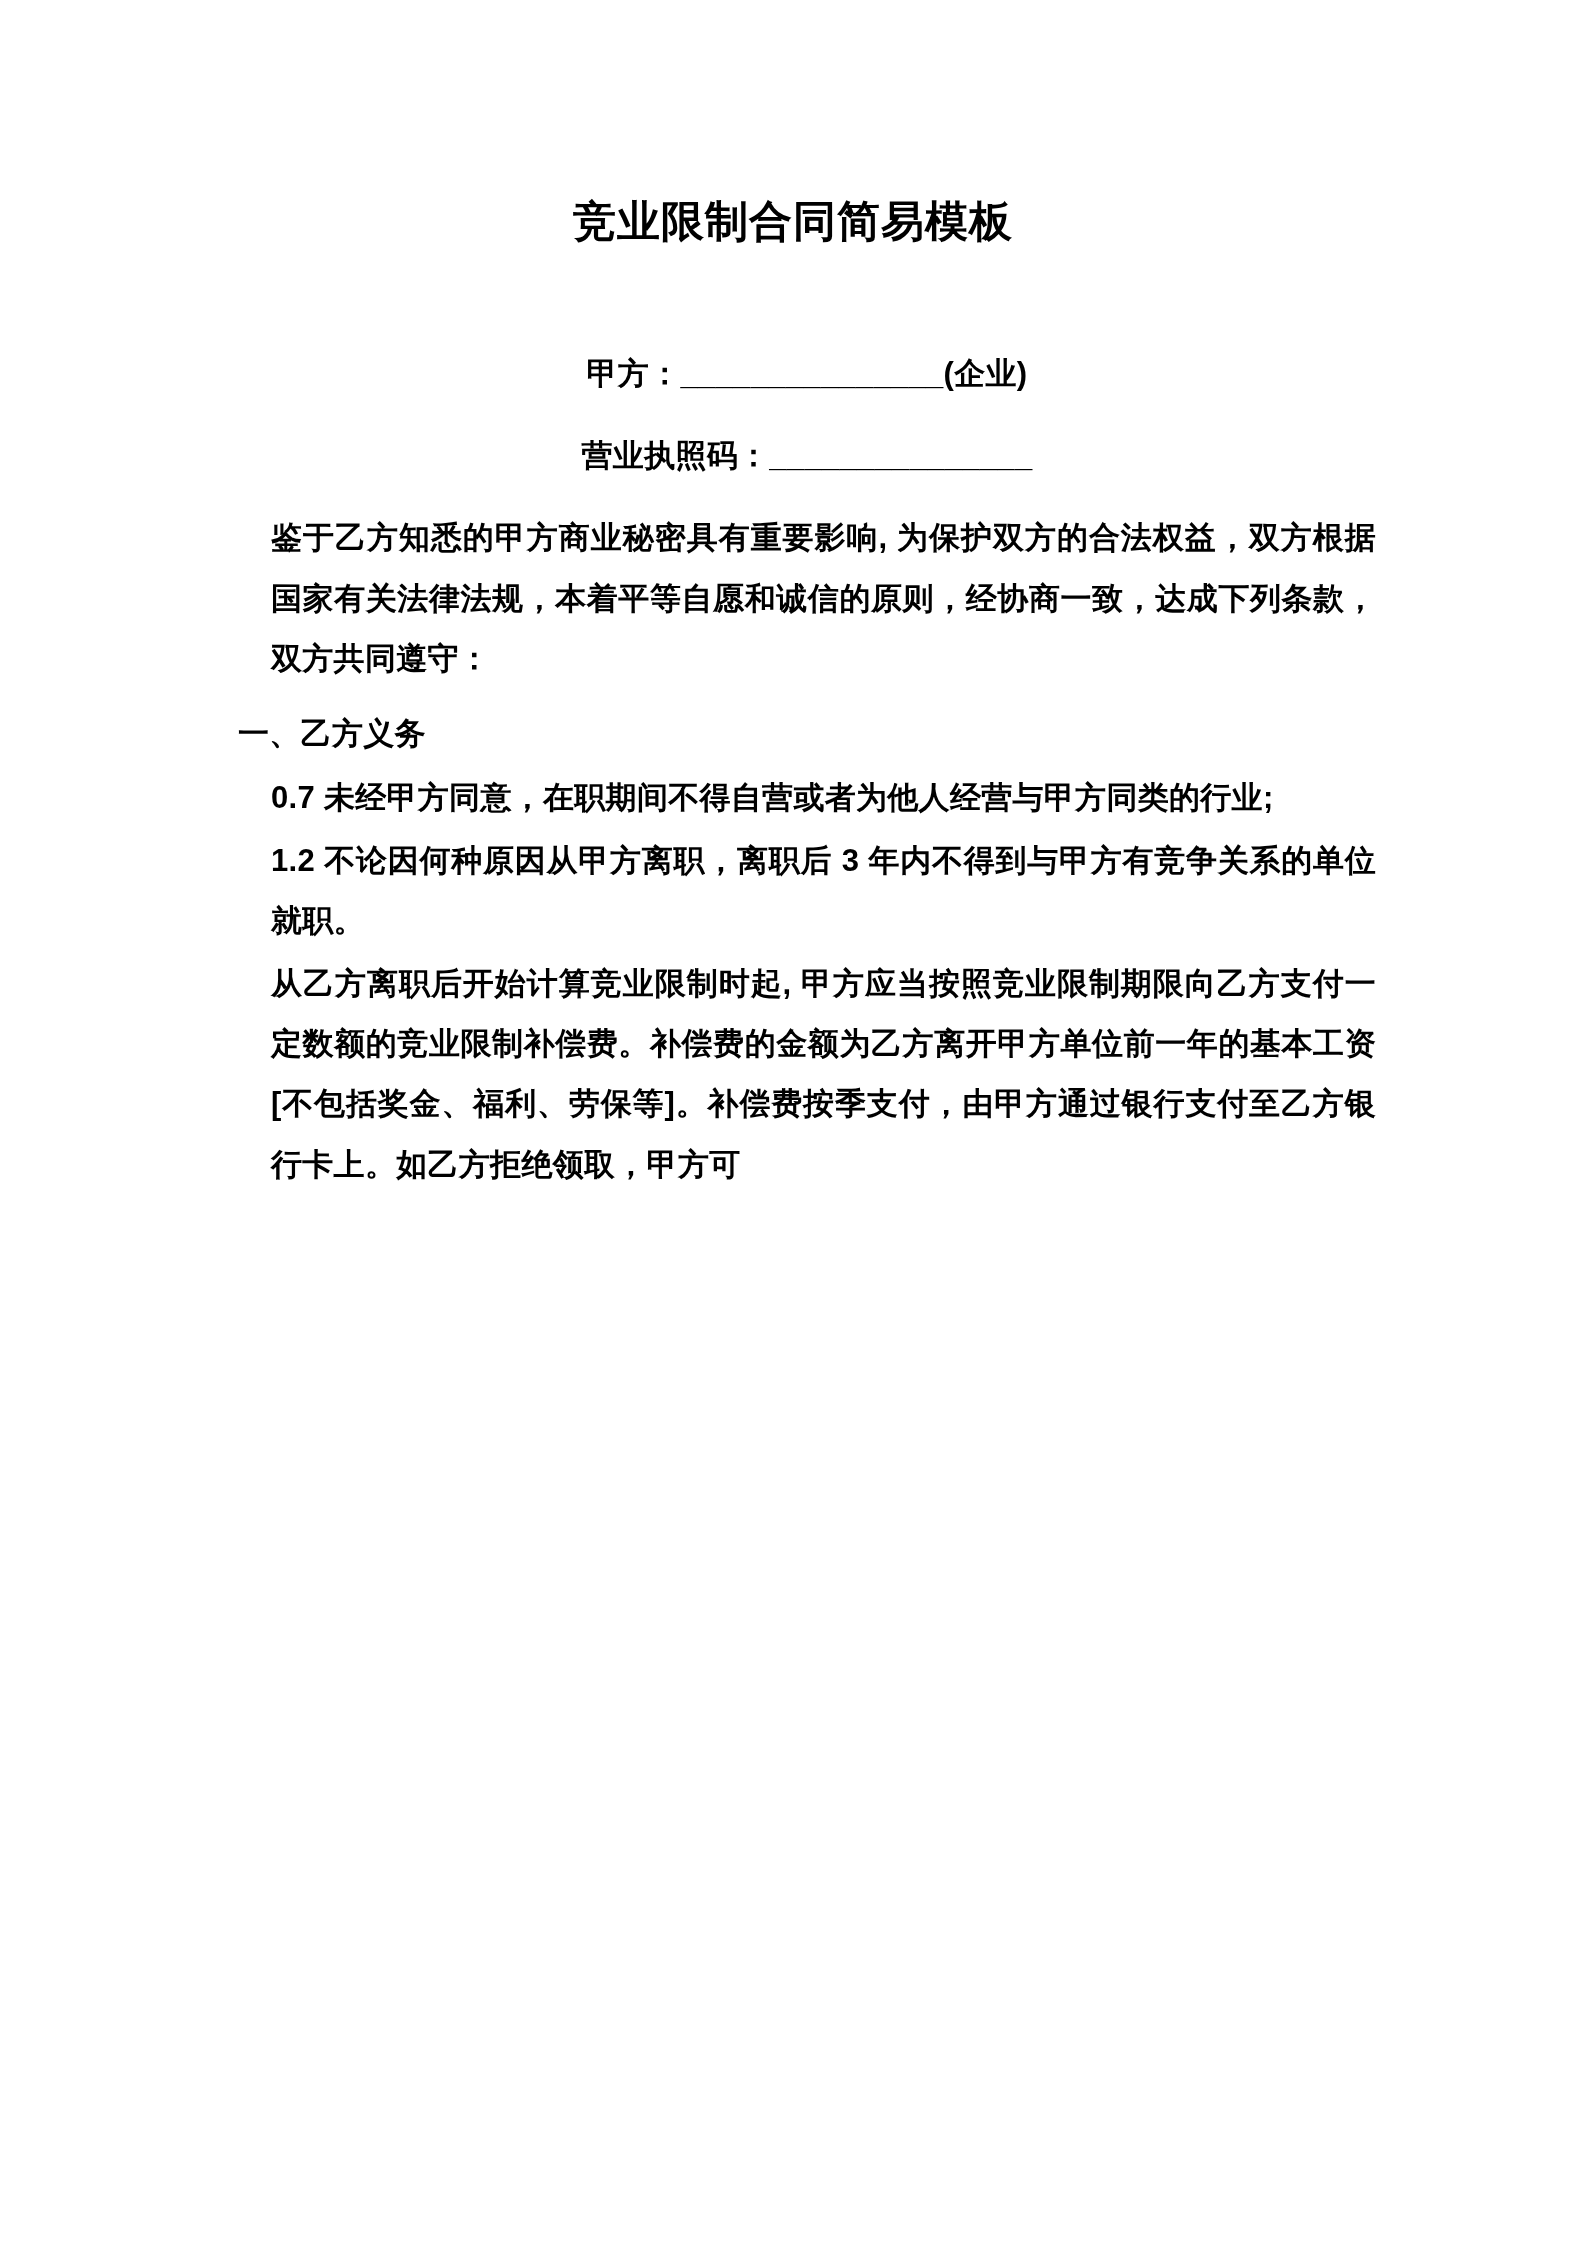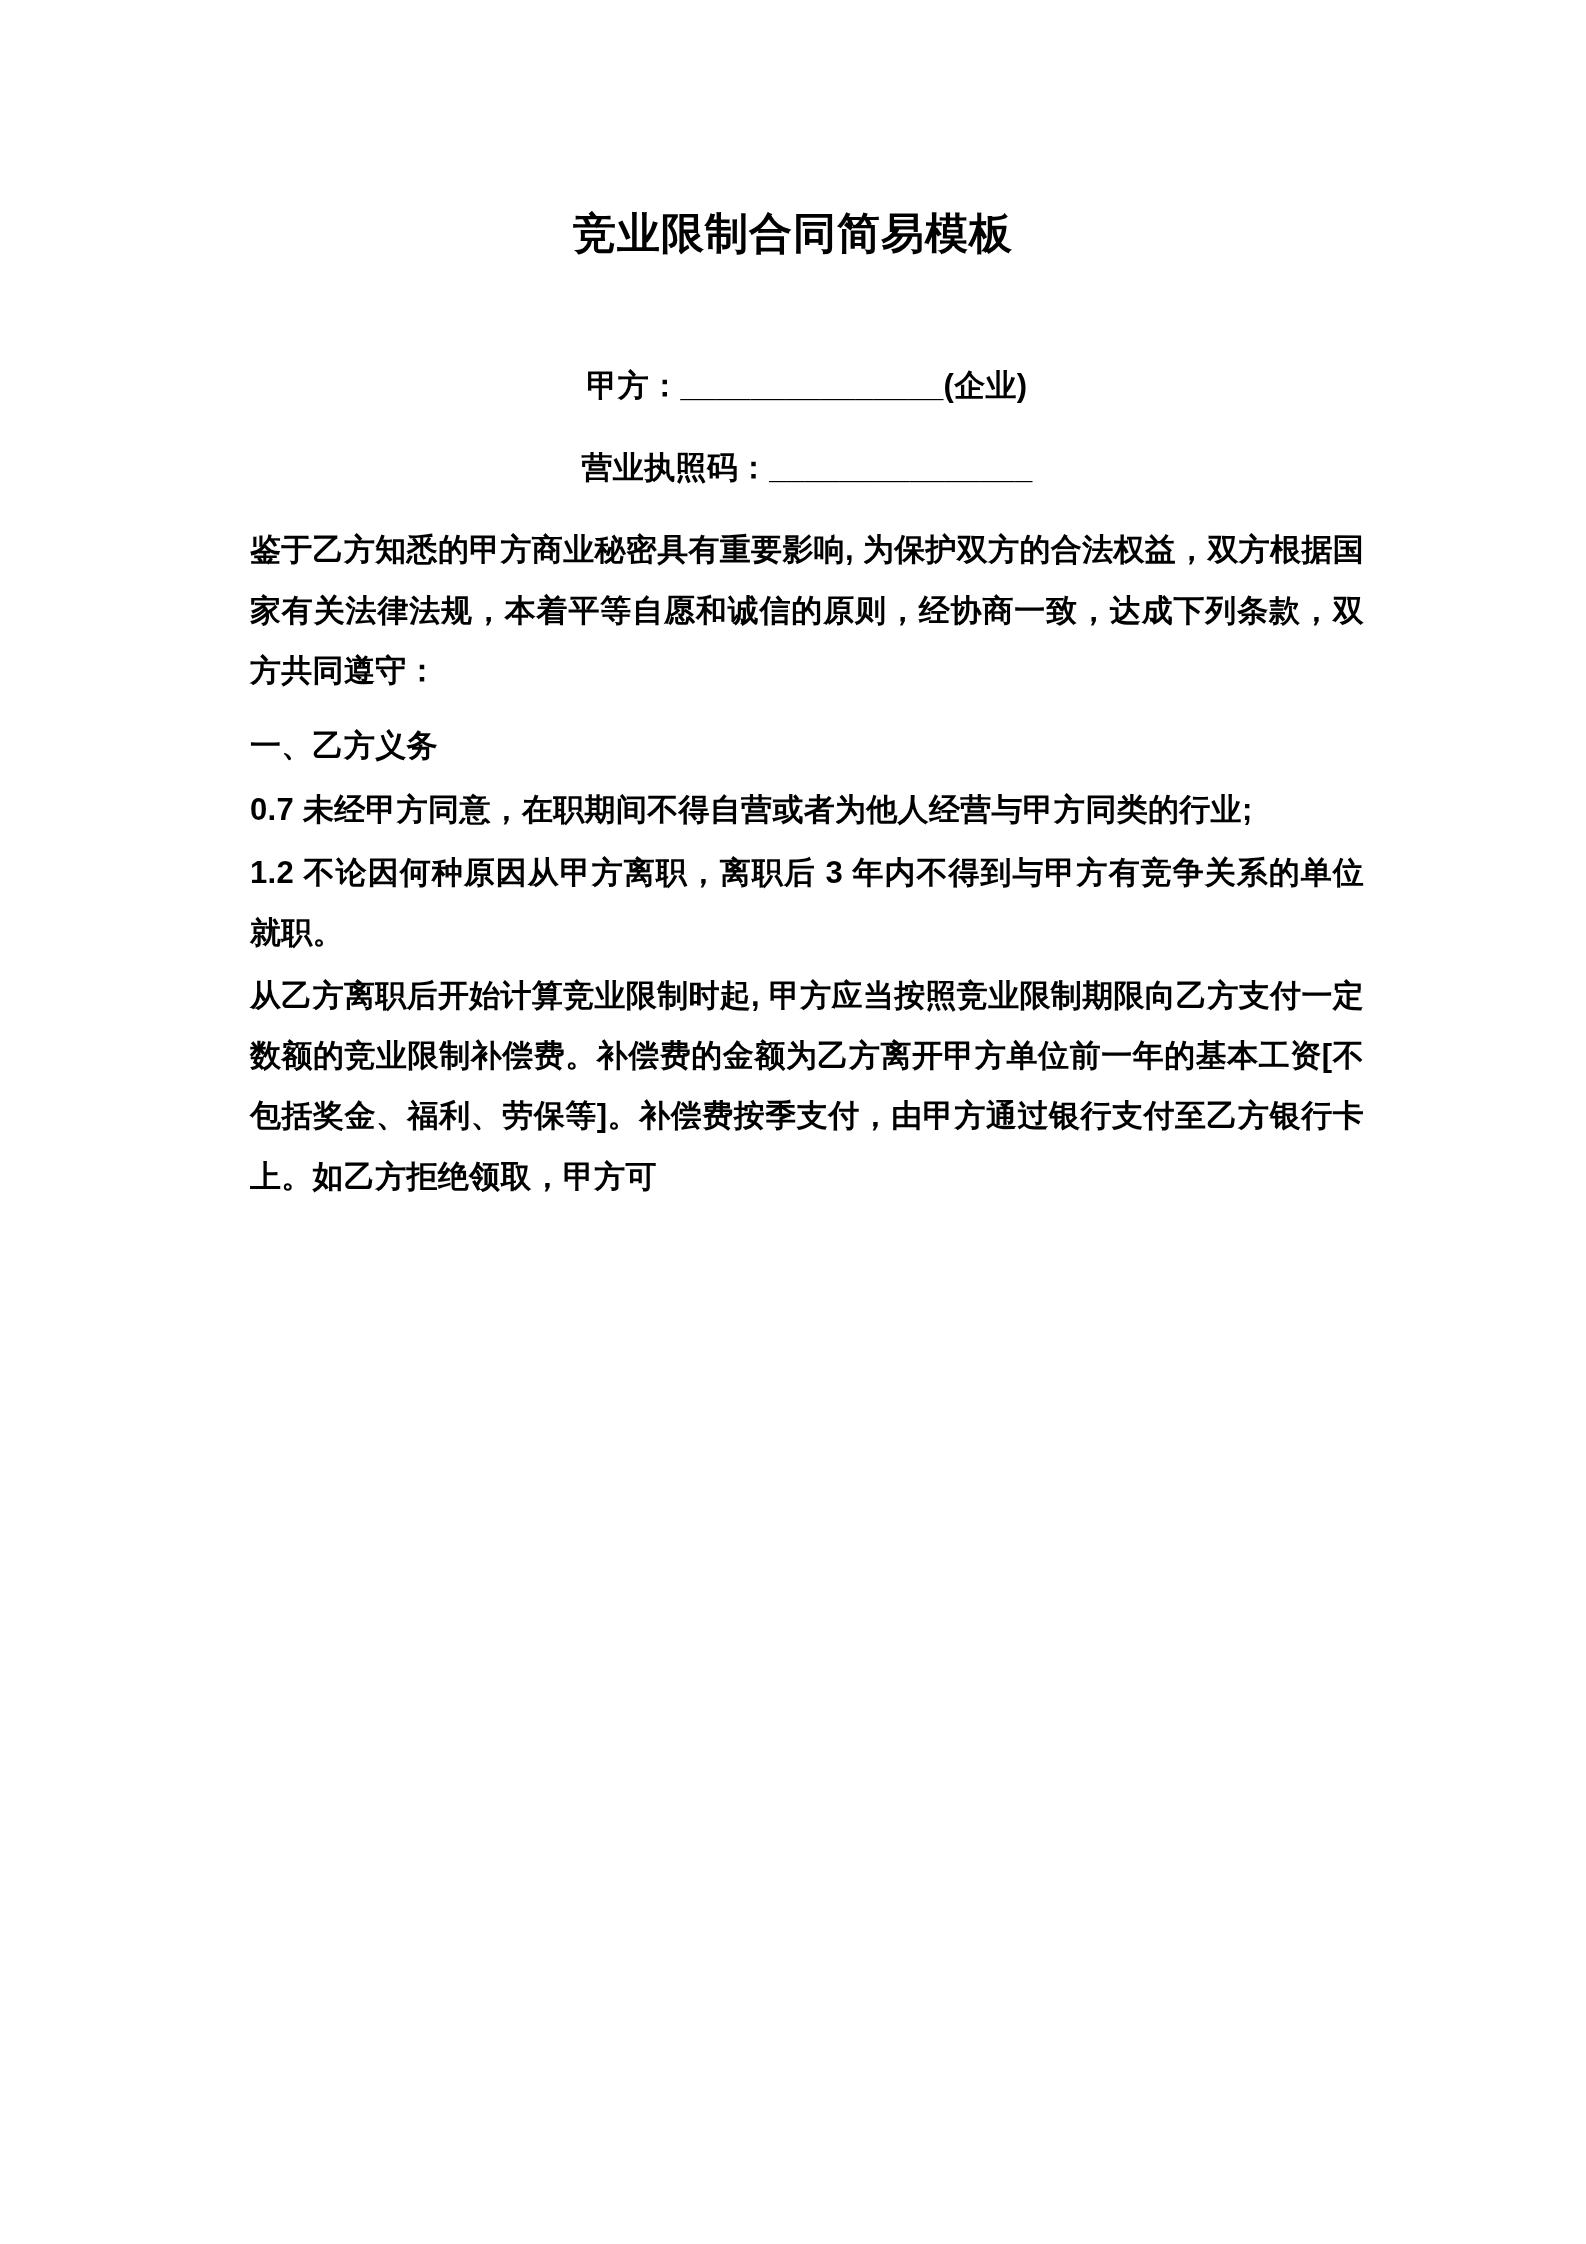"竞业限制合同简易模板" .page { padding: 12px -> 0 }
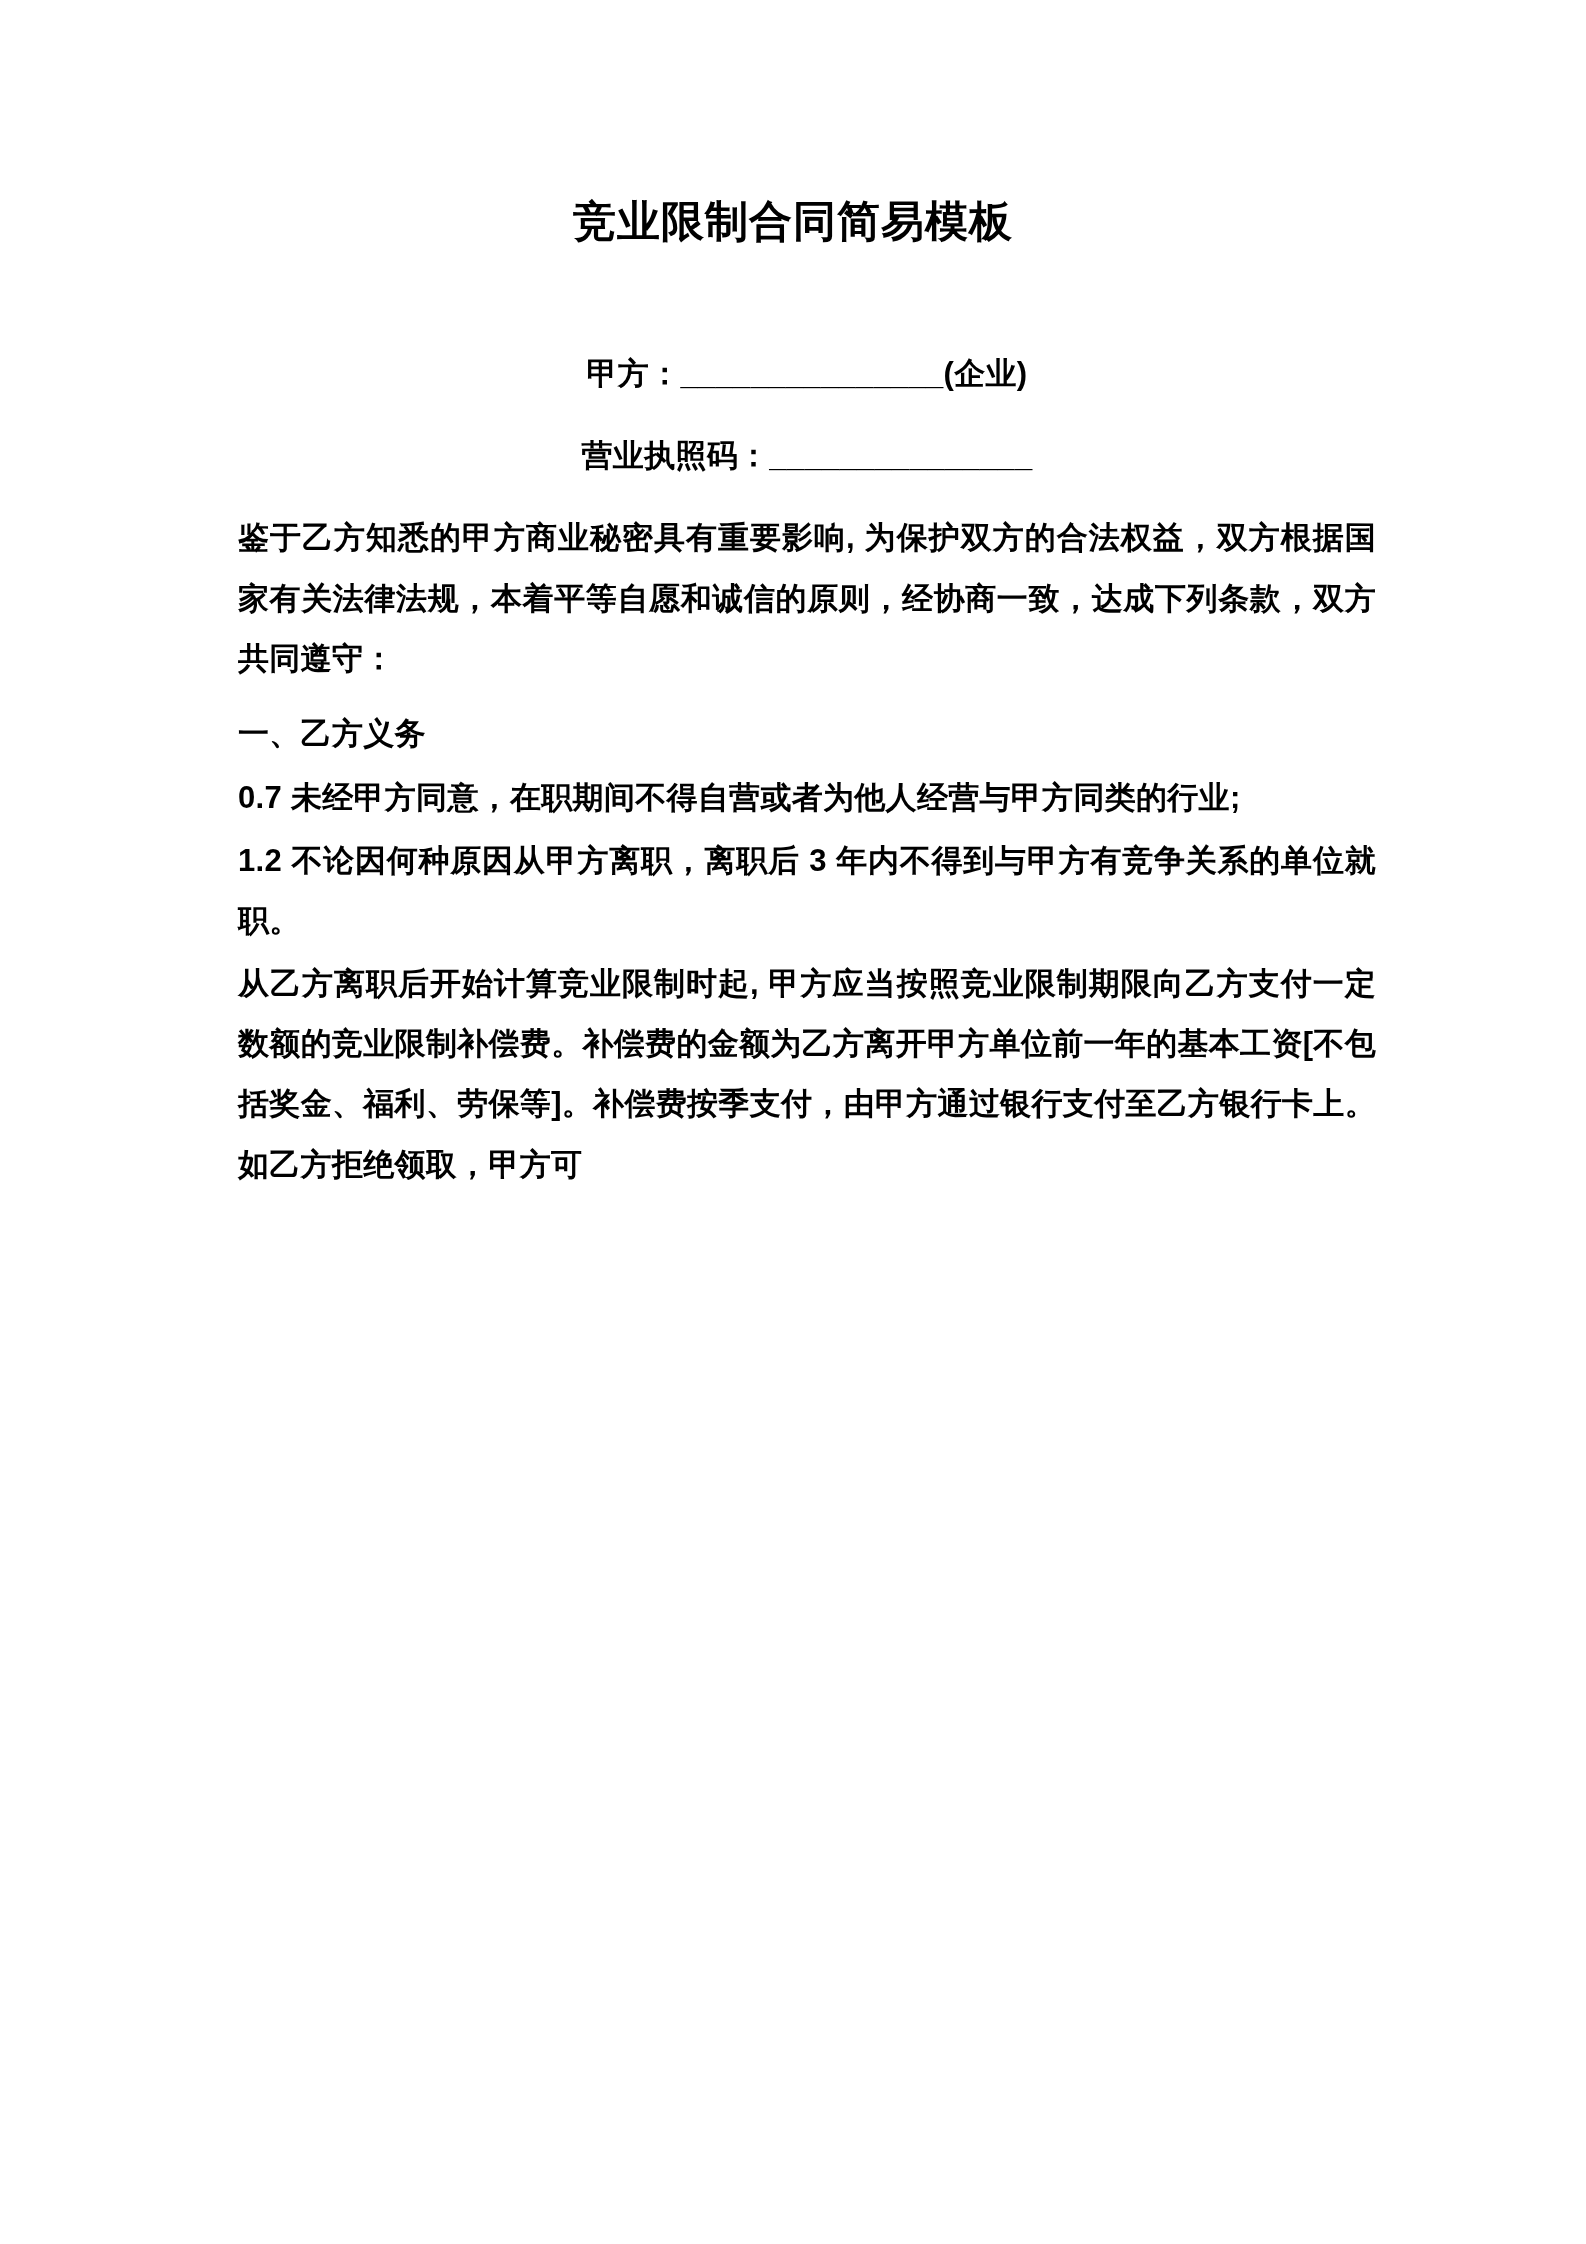"鉴于乙方知悉的甲方商业秘密具有重要影响," .para.flow { margin-left: none -> 33px }
